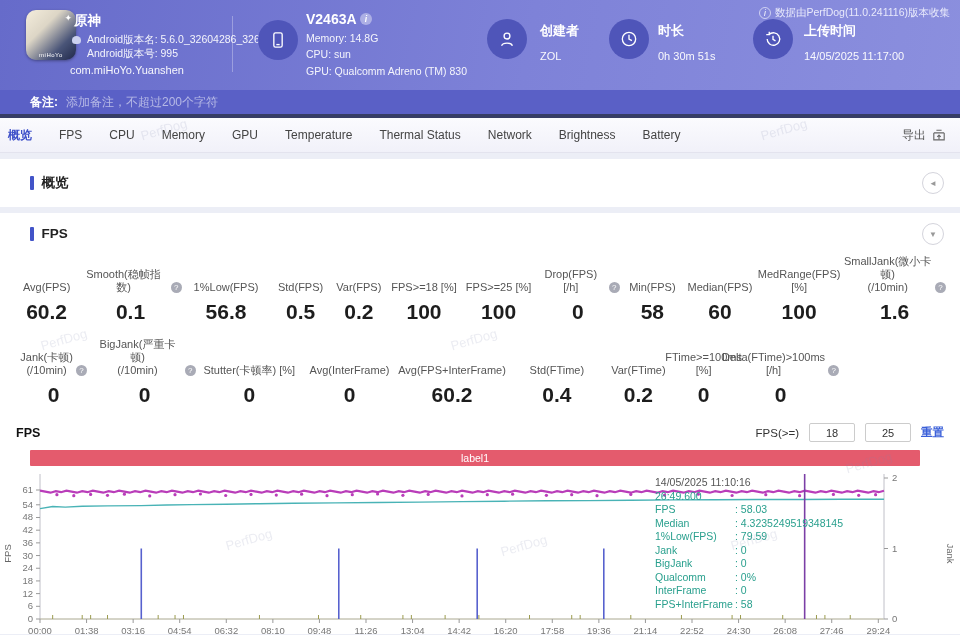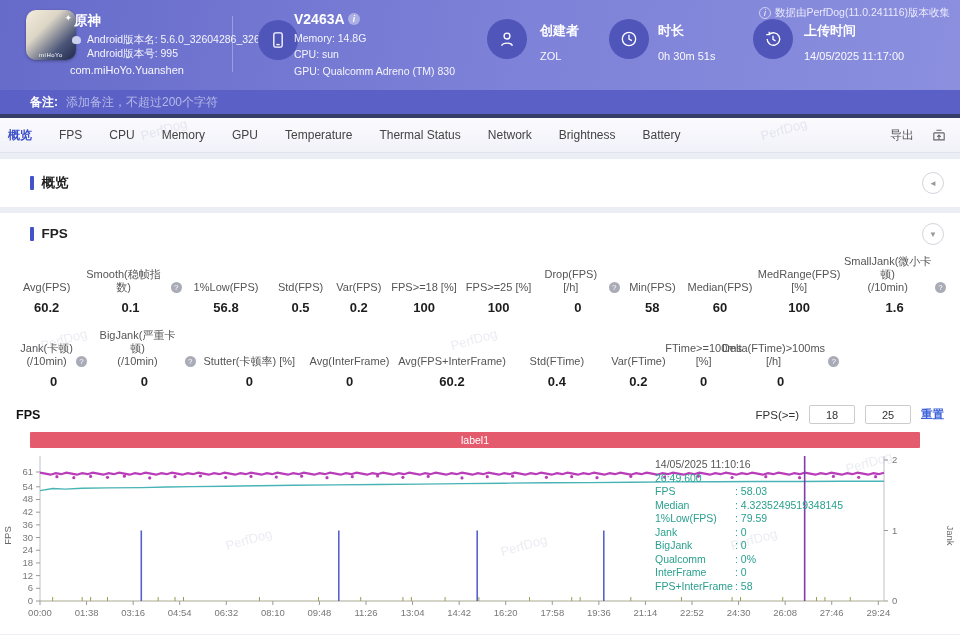"V2463A" .device-block { left: 294px -> 306px }
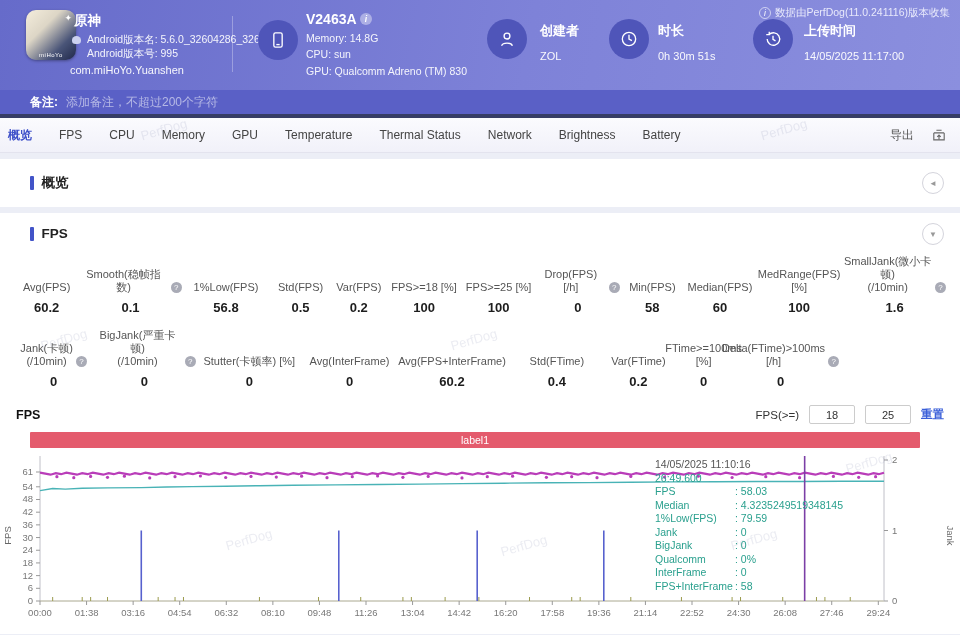"导出" .export { gap: 18px -> 6px }
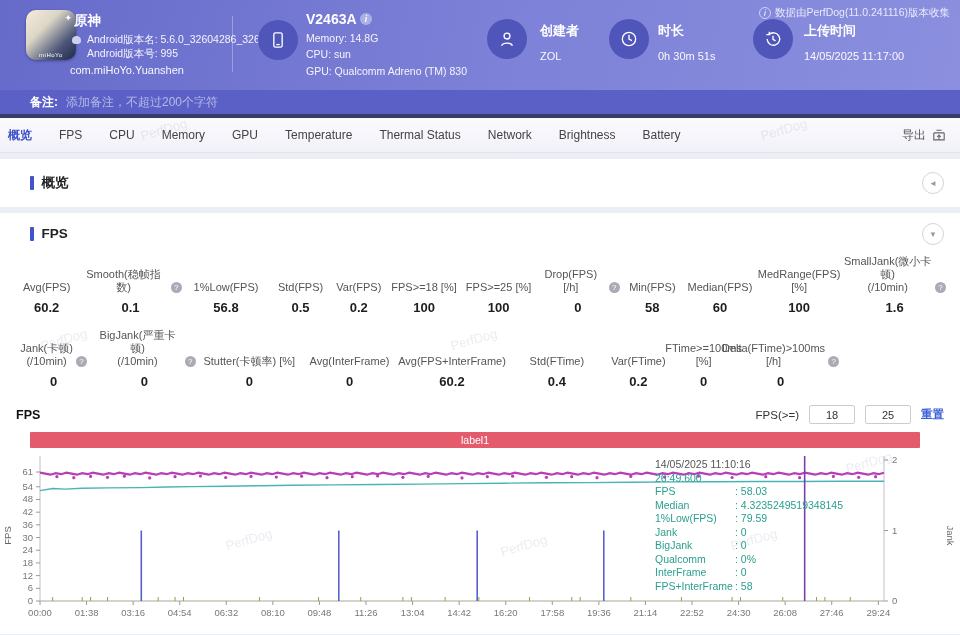"60.2" .stat-val { font-size: 13px -> 21px }
